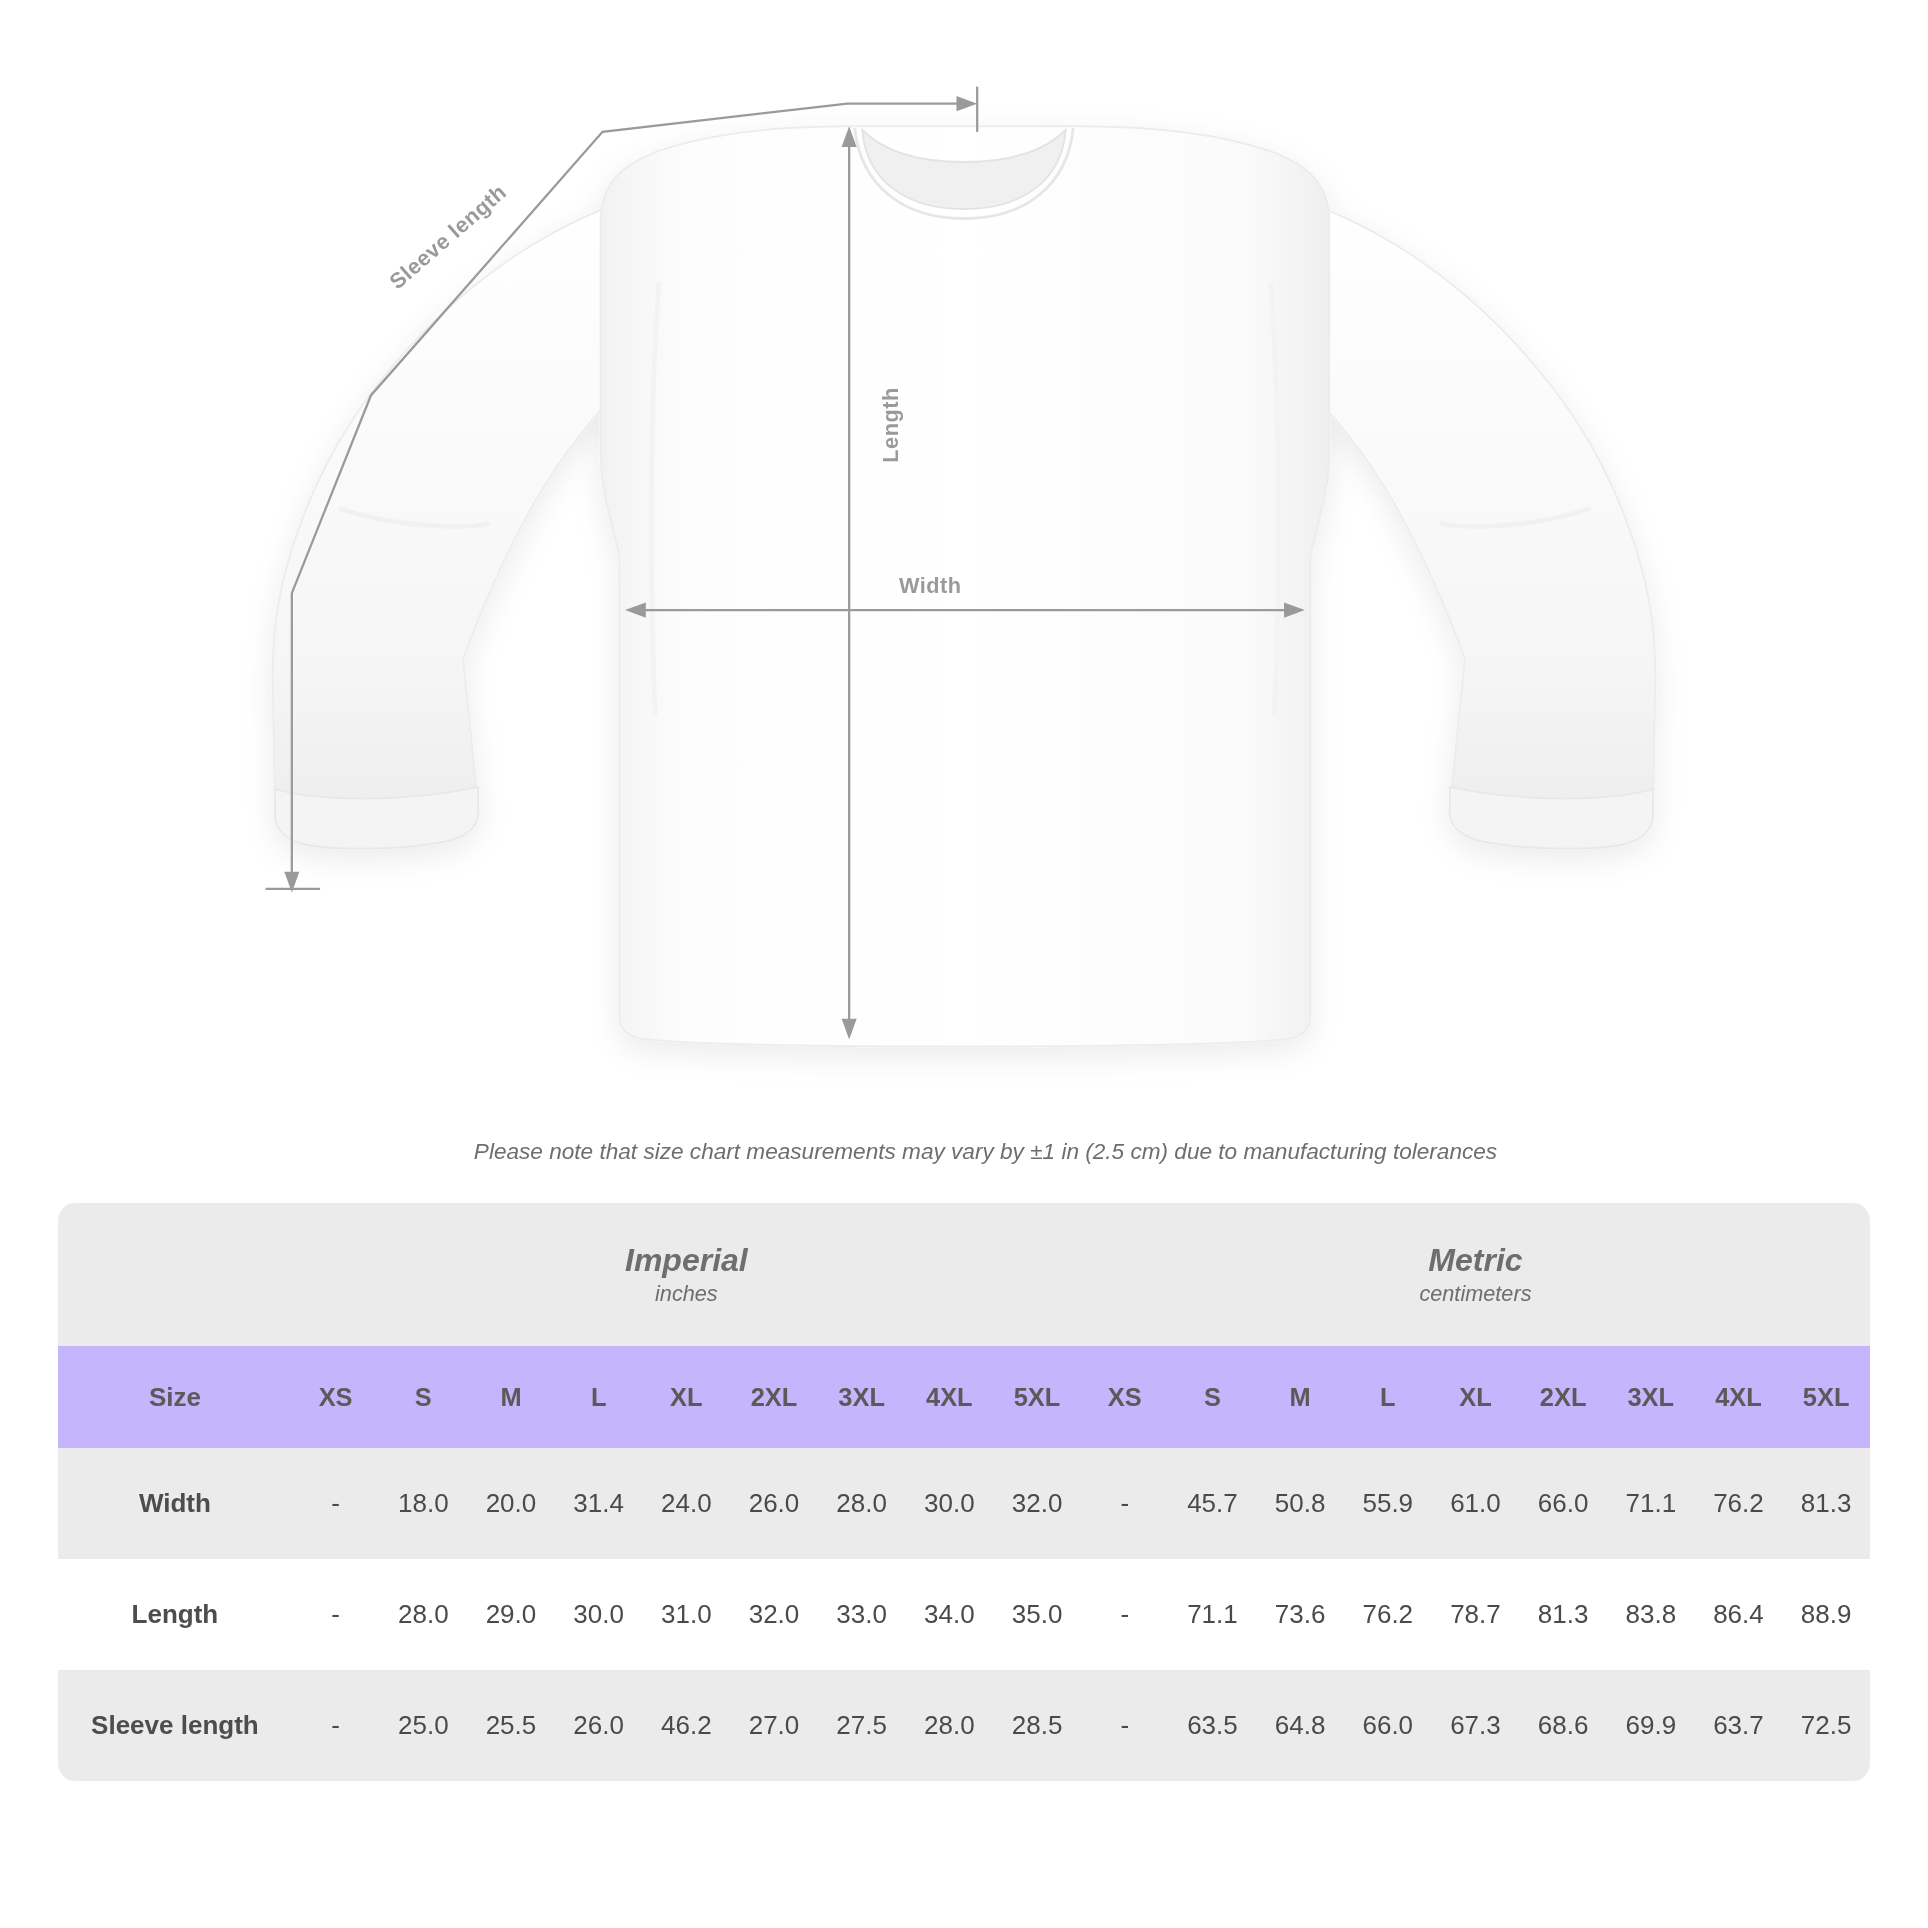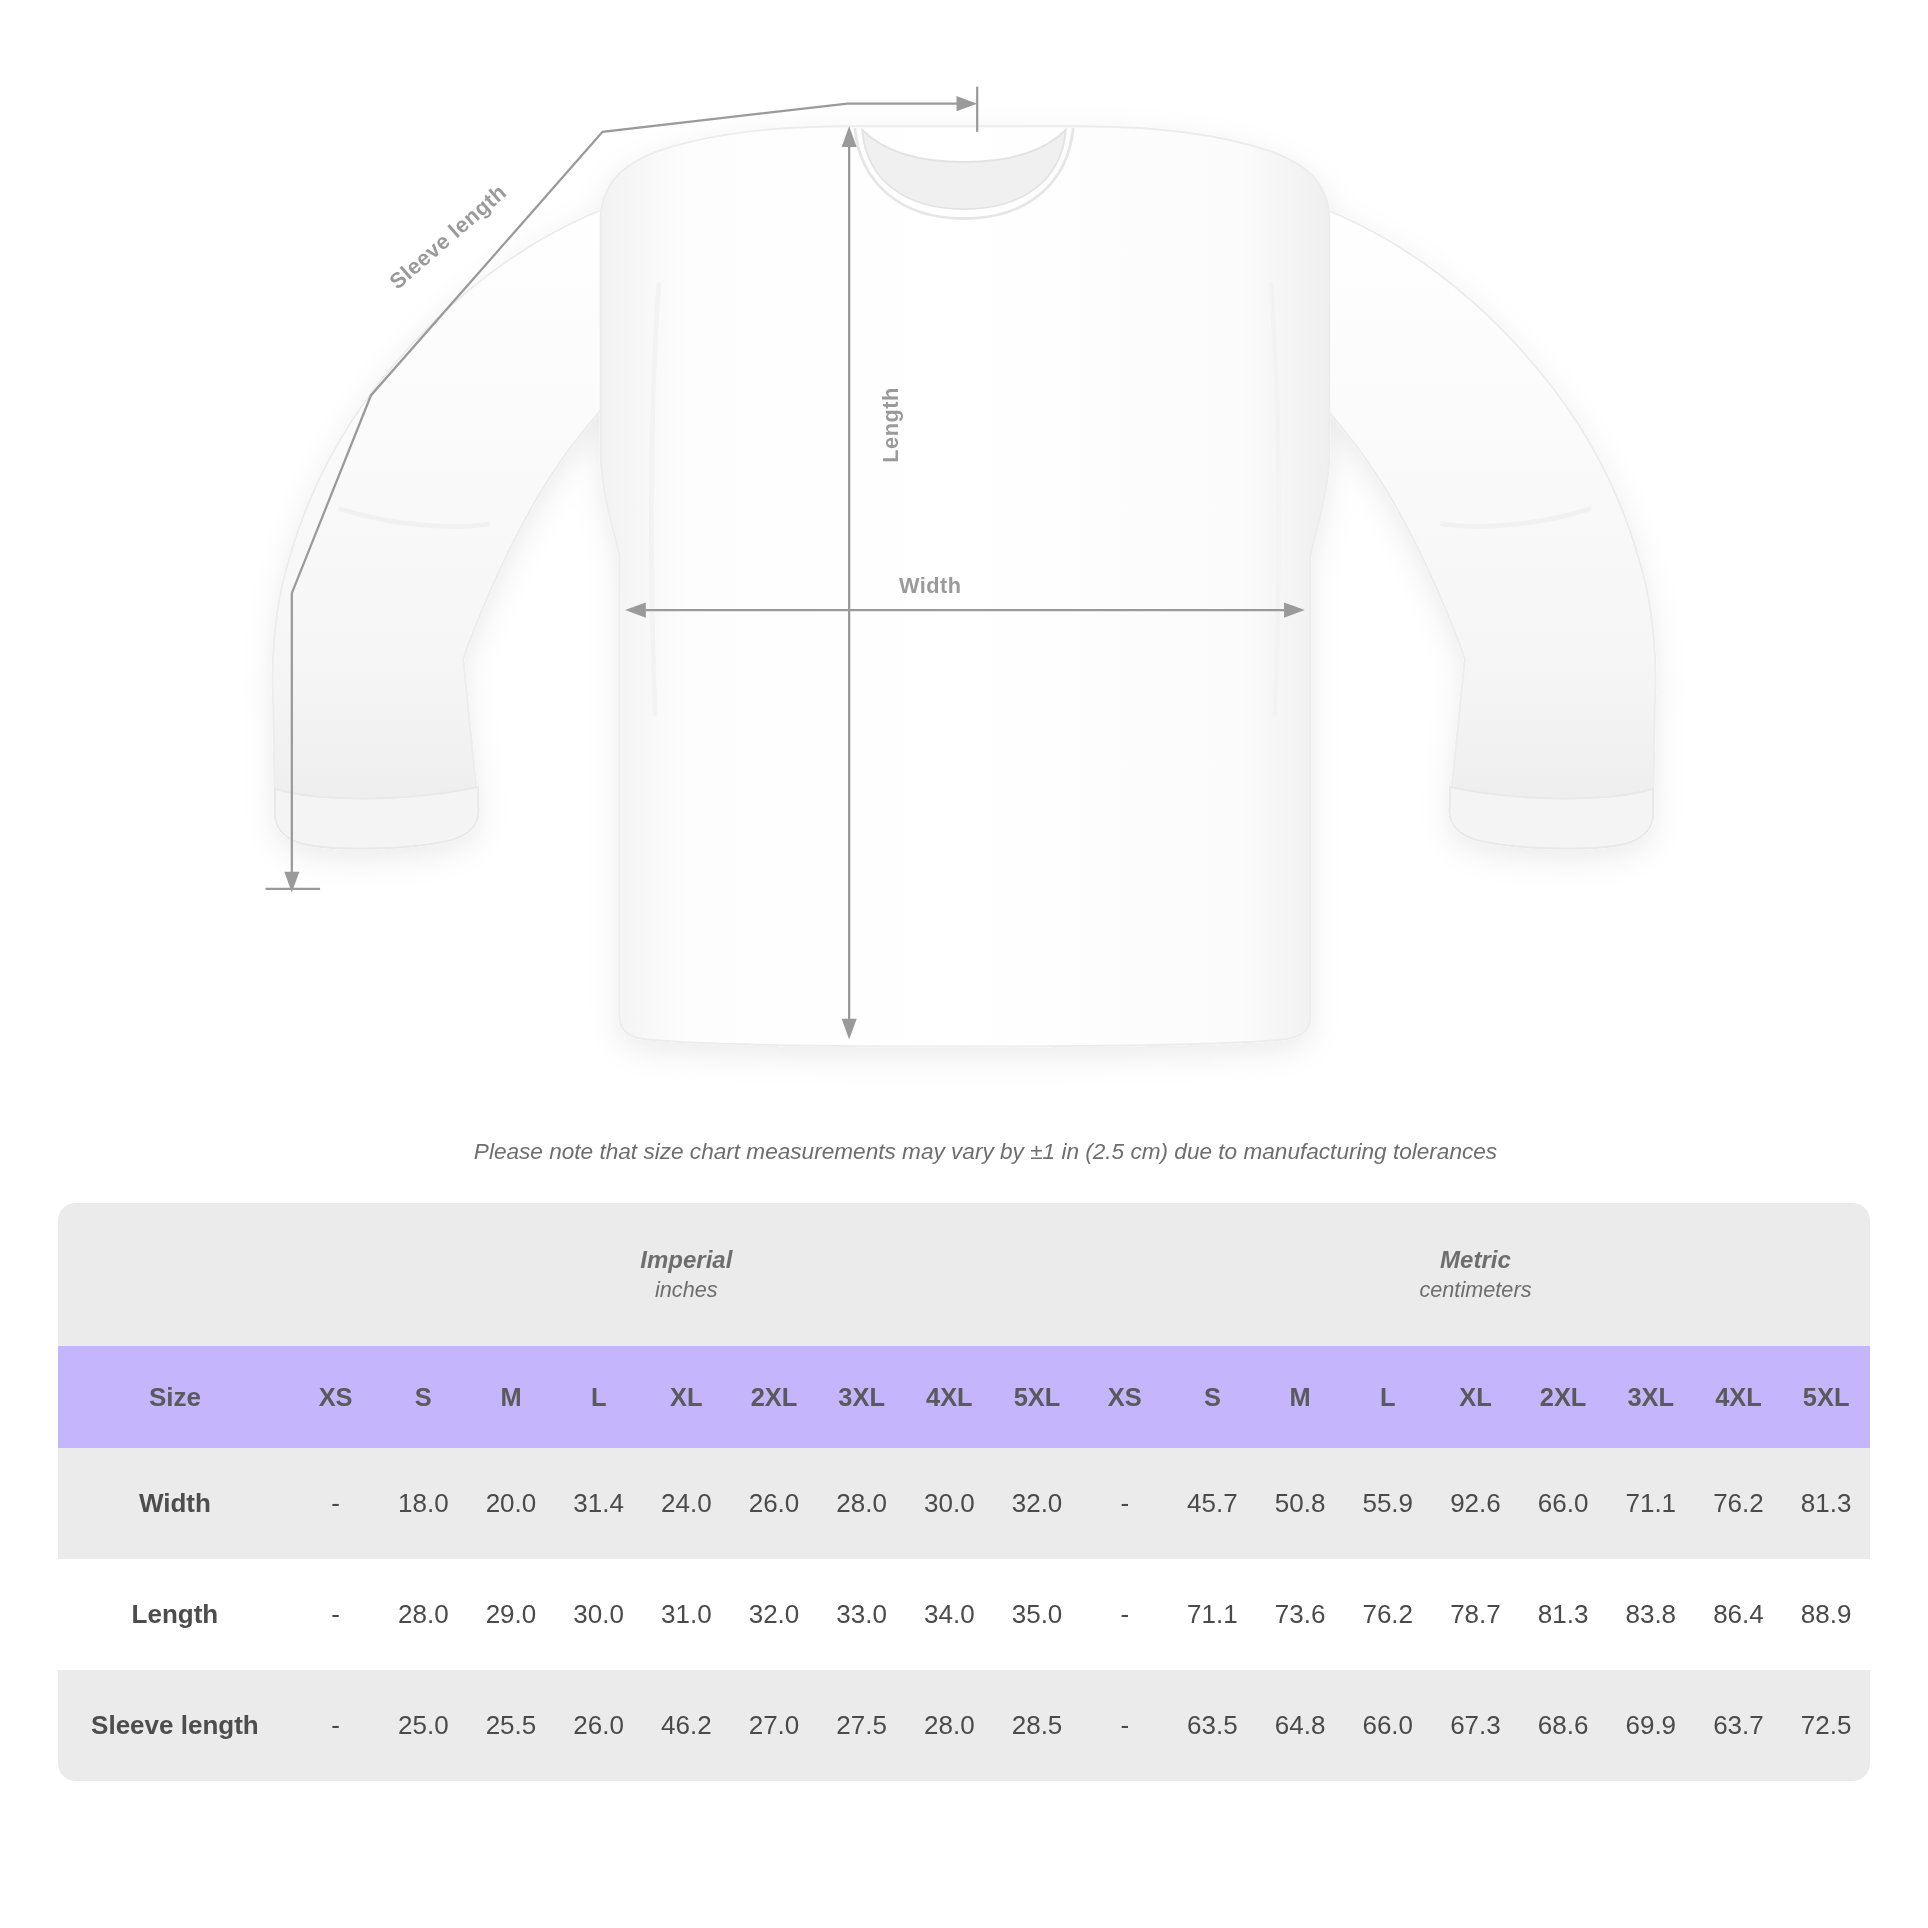"Imperial" .unit-name { font-size: 24px -> 32px }
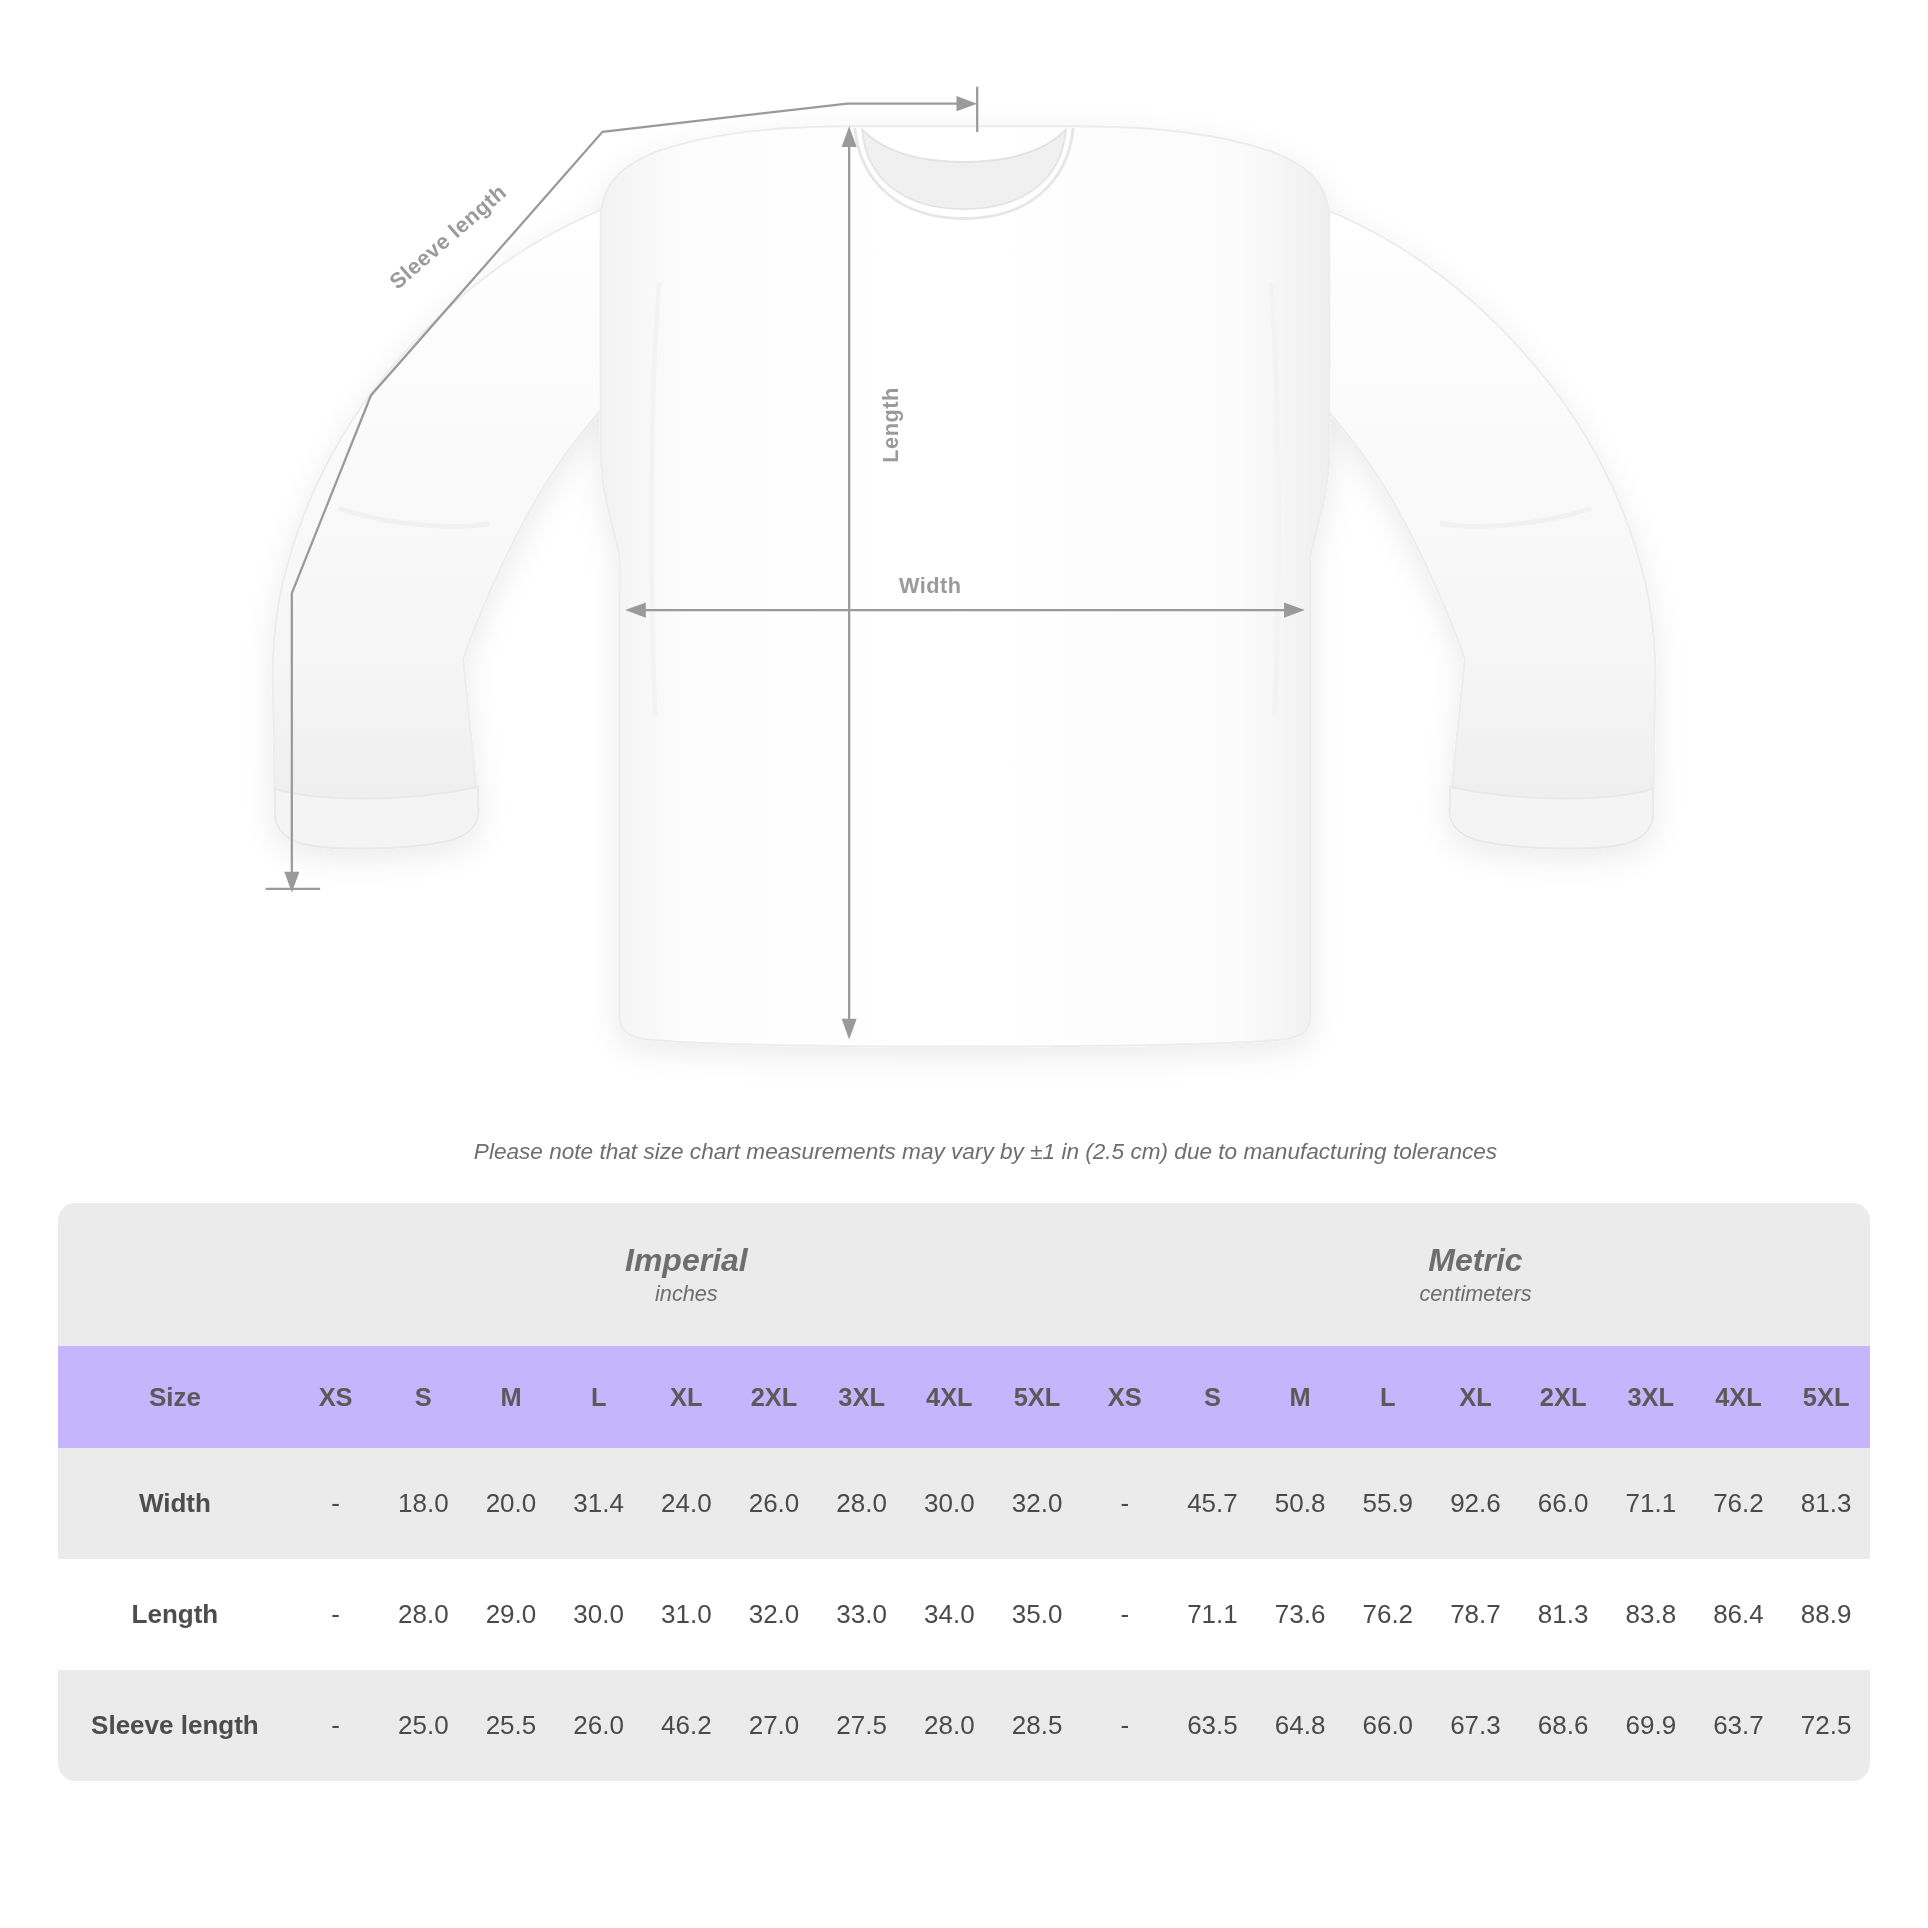"92.6" td { text: 92.6 -> 61.0 }
